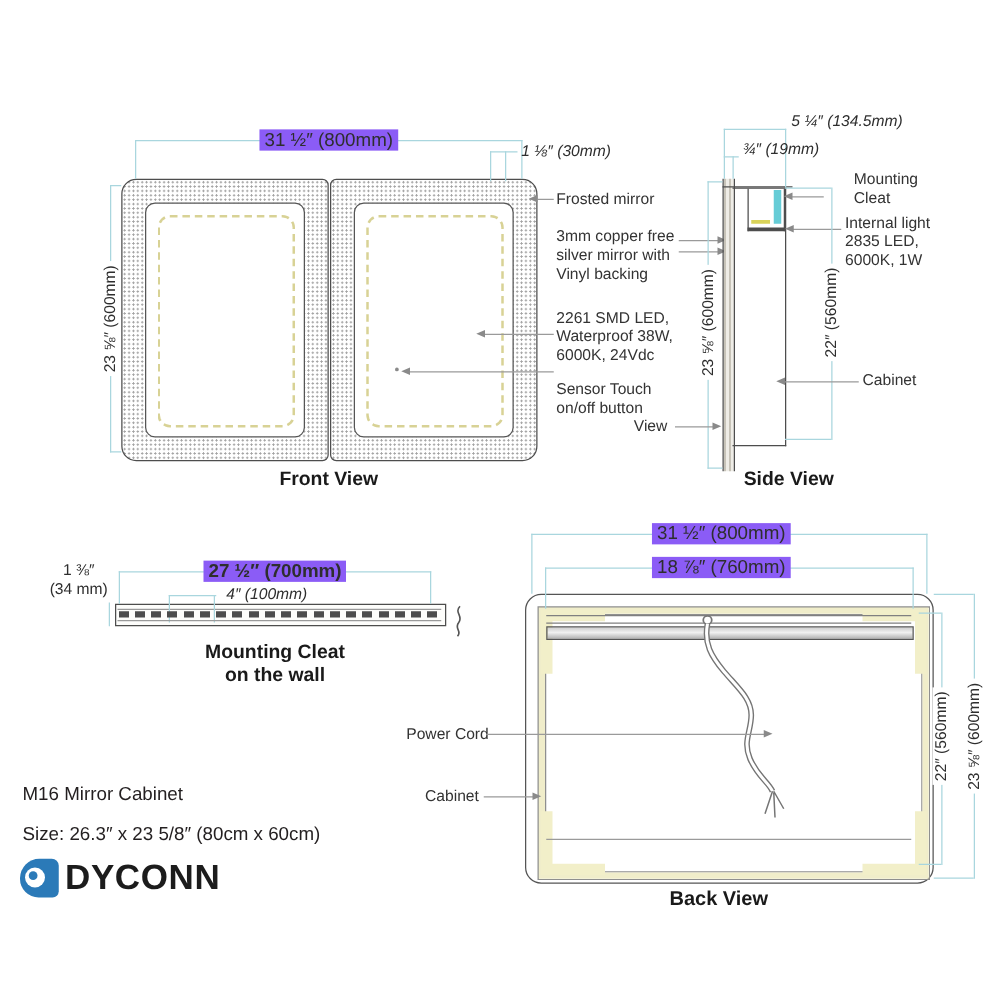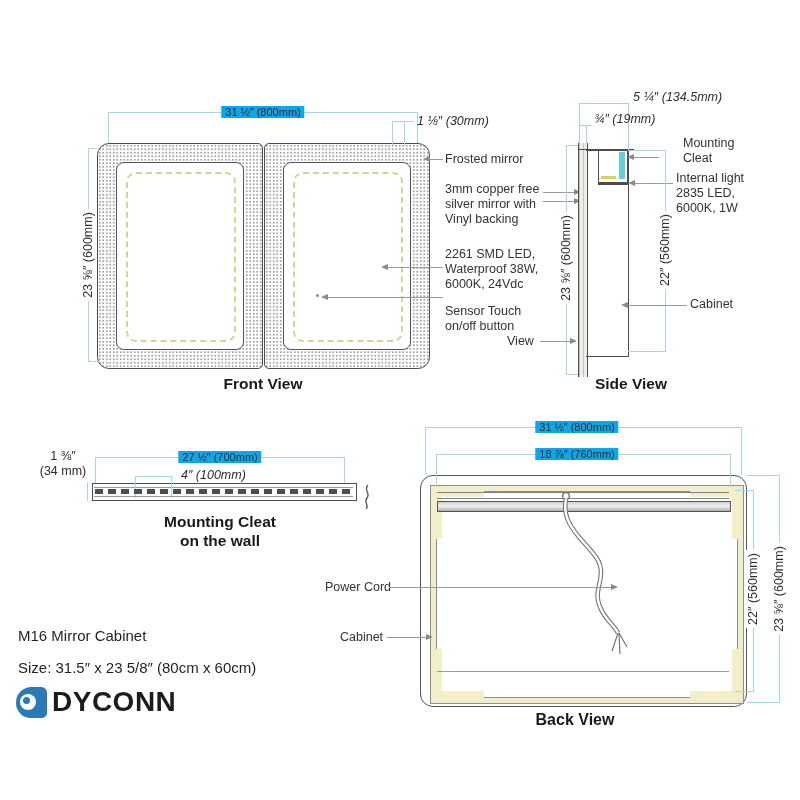"31 ½″ (800mm)" .hdim { background: #0ea5e9 -> #8b5cf6; font-size: 11px -> 15px }
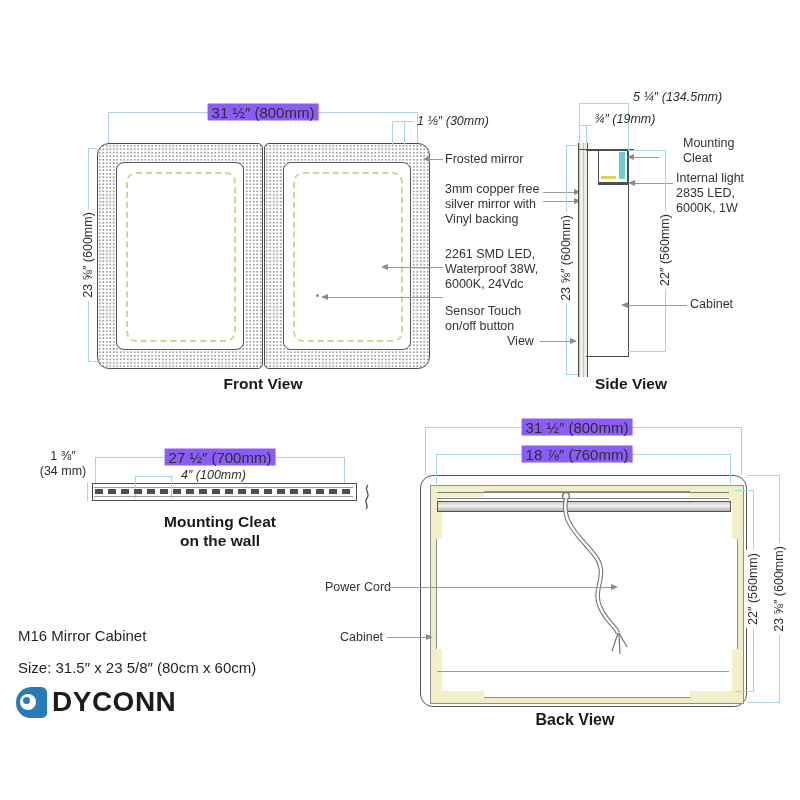"27 ½″ (700mm)" div.hdim { font-weight: none -> bold }
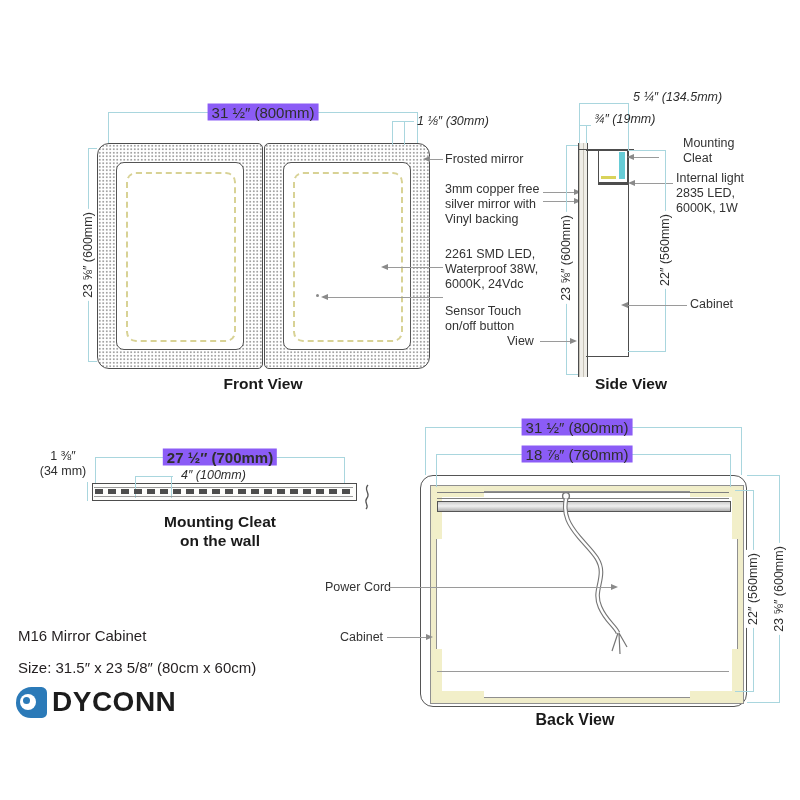"Size: 31.5″ x 23 5/8″" div.foot { text: 31.5 -> 26.3 }
